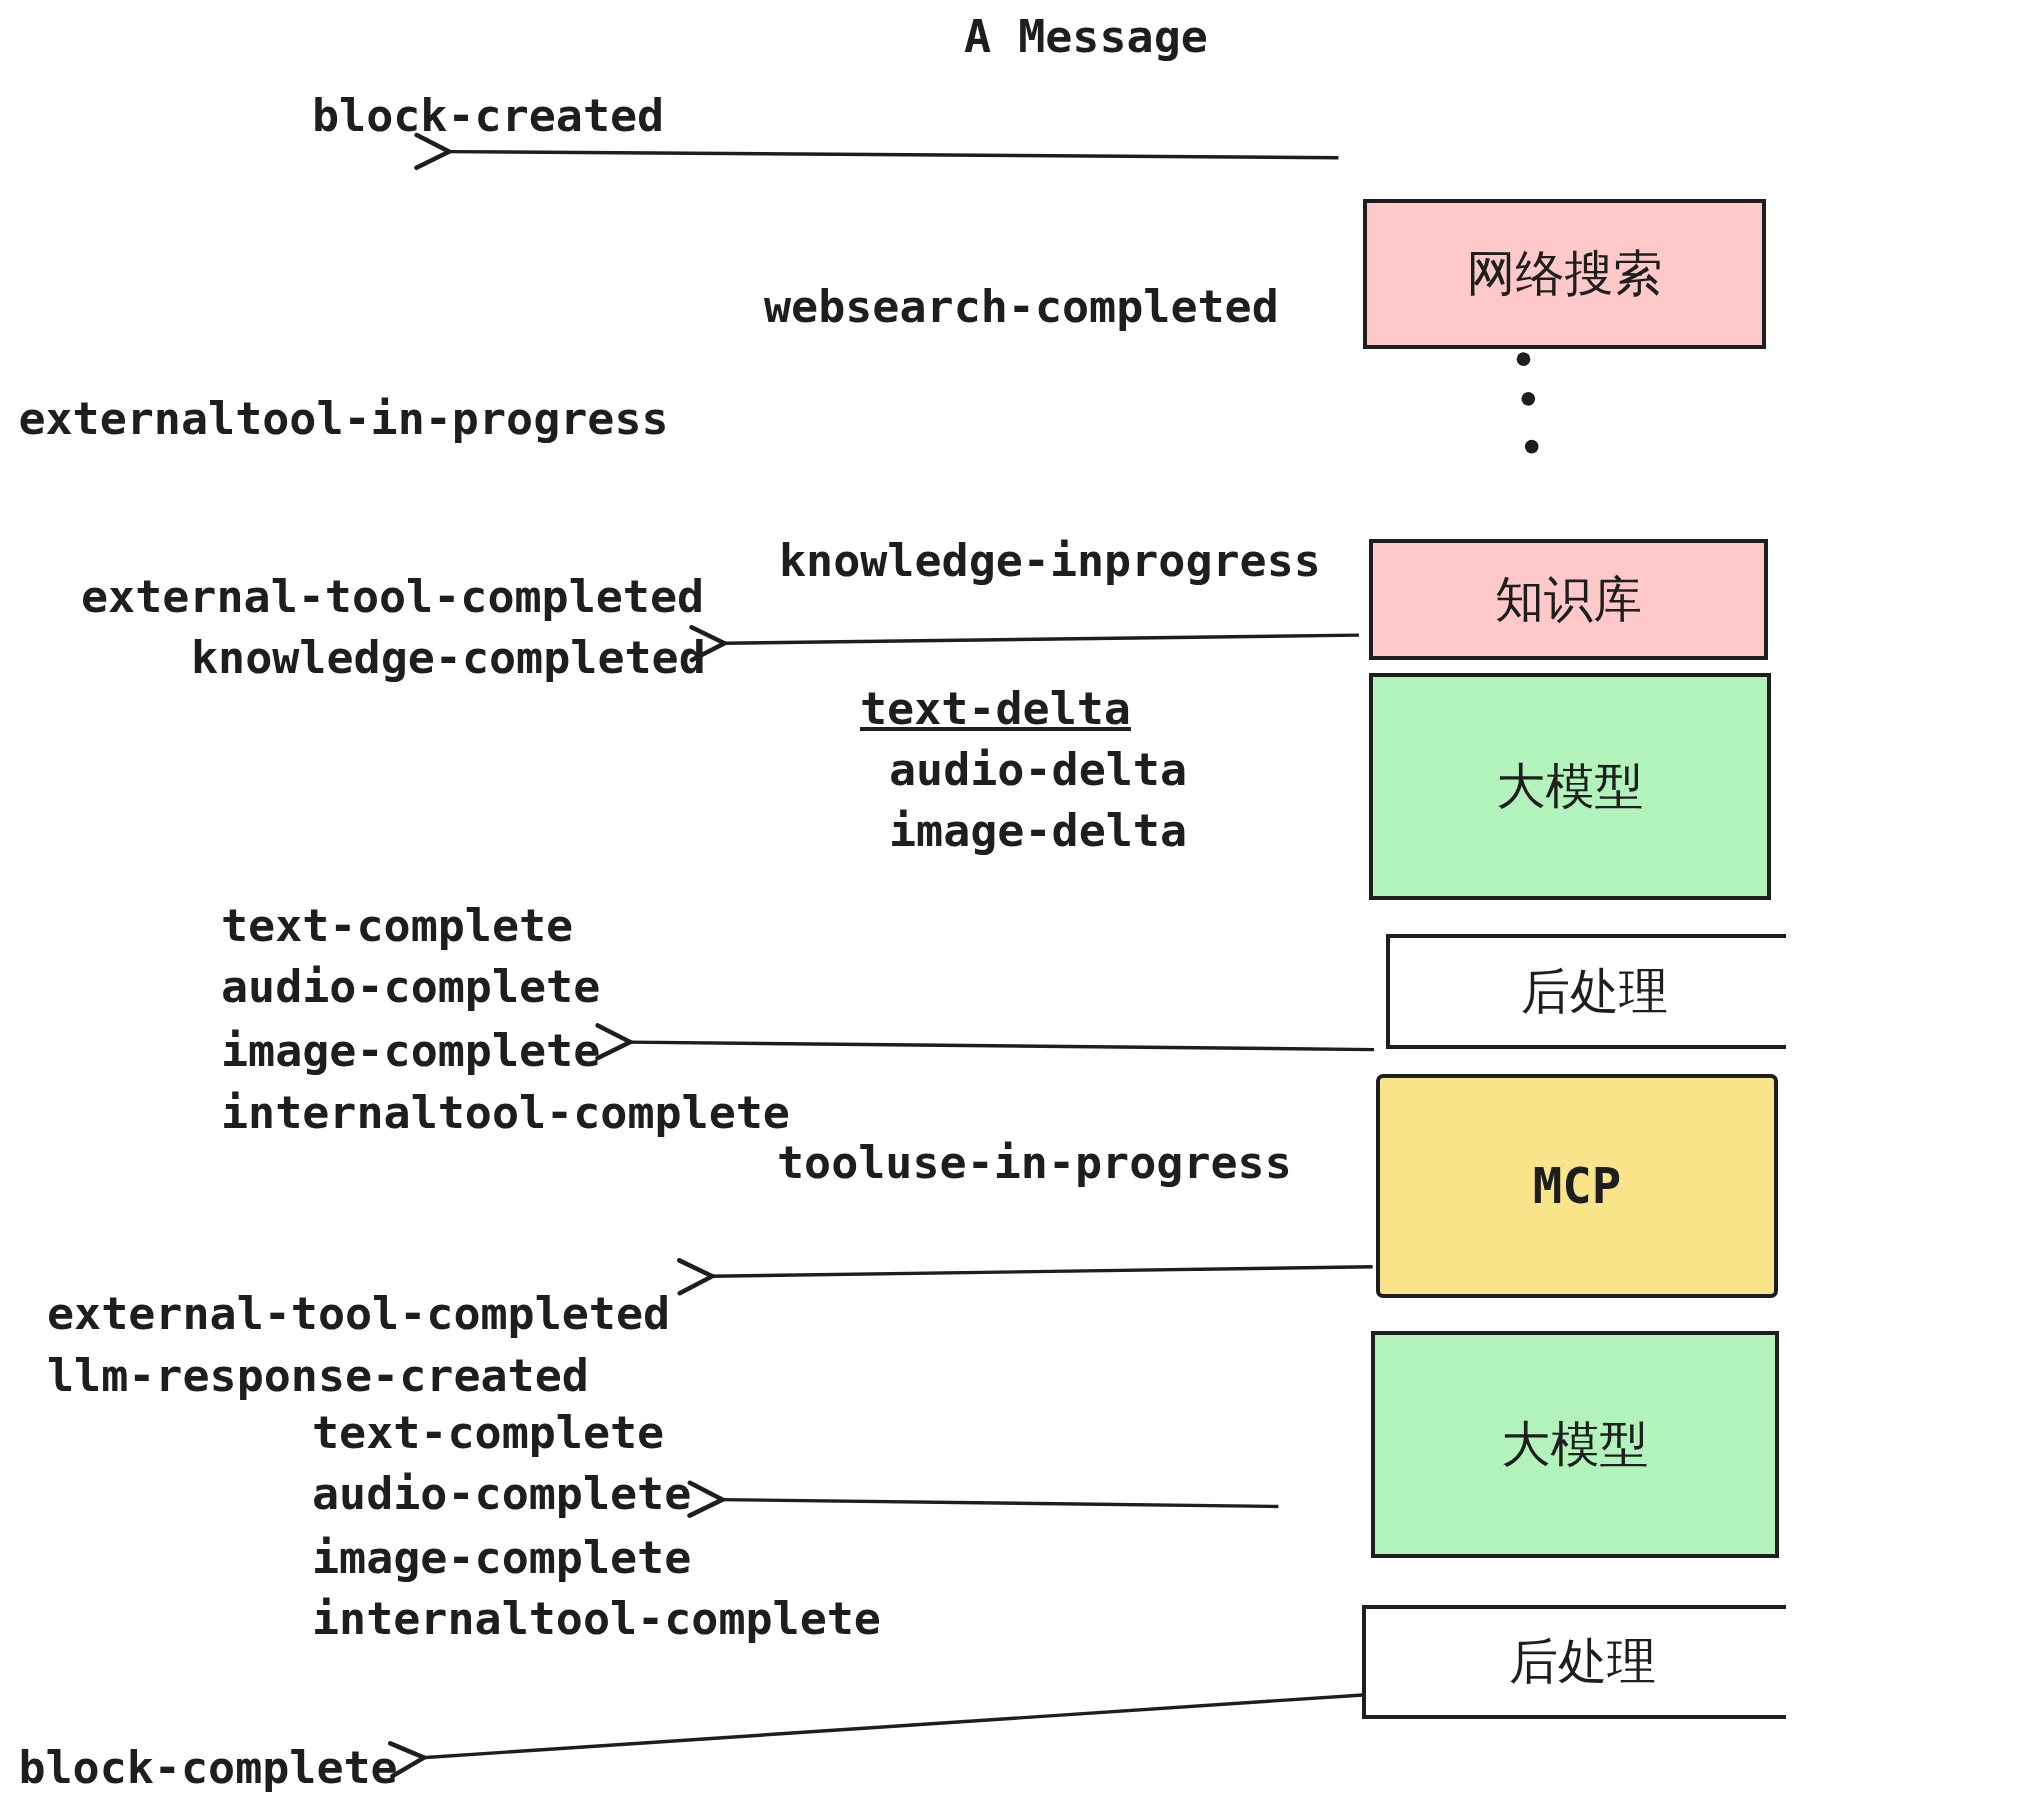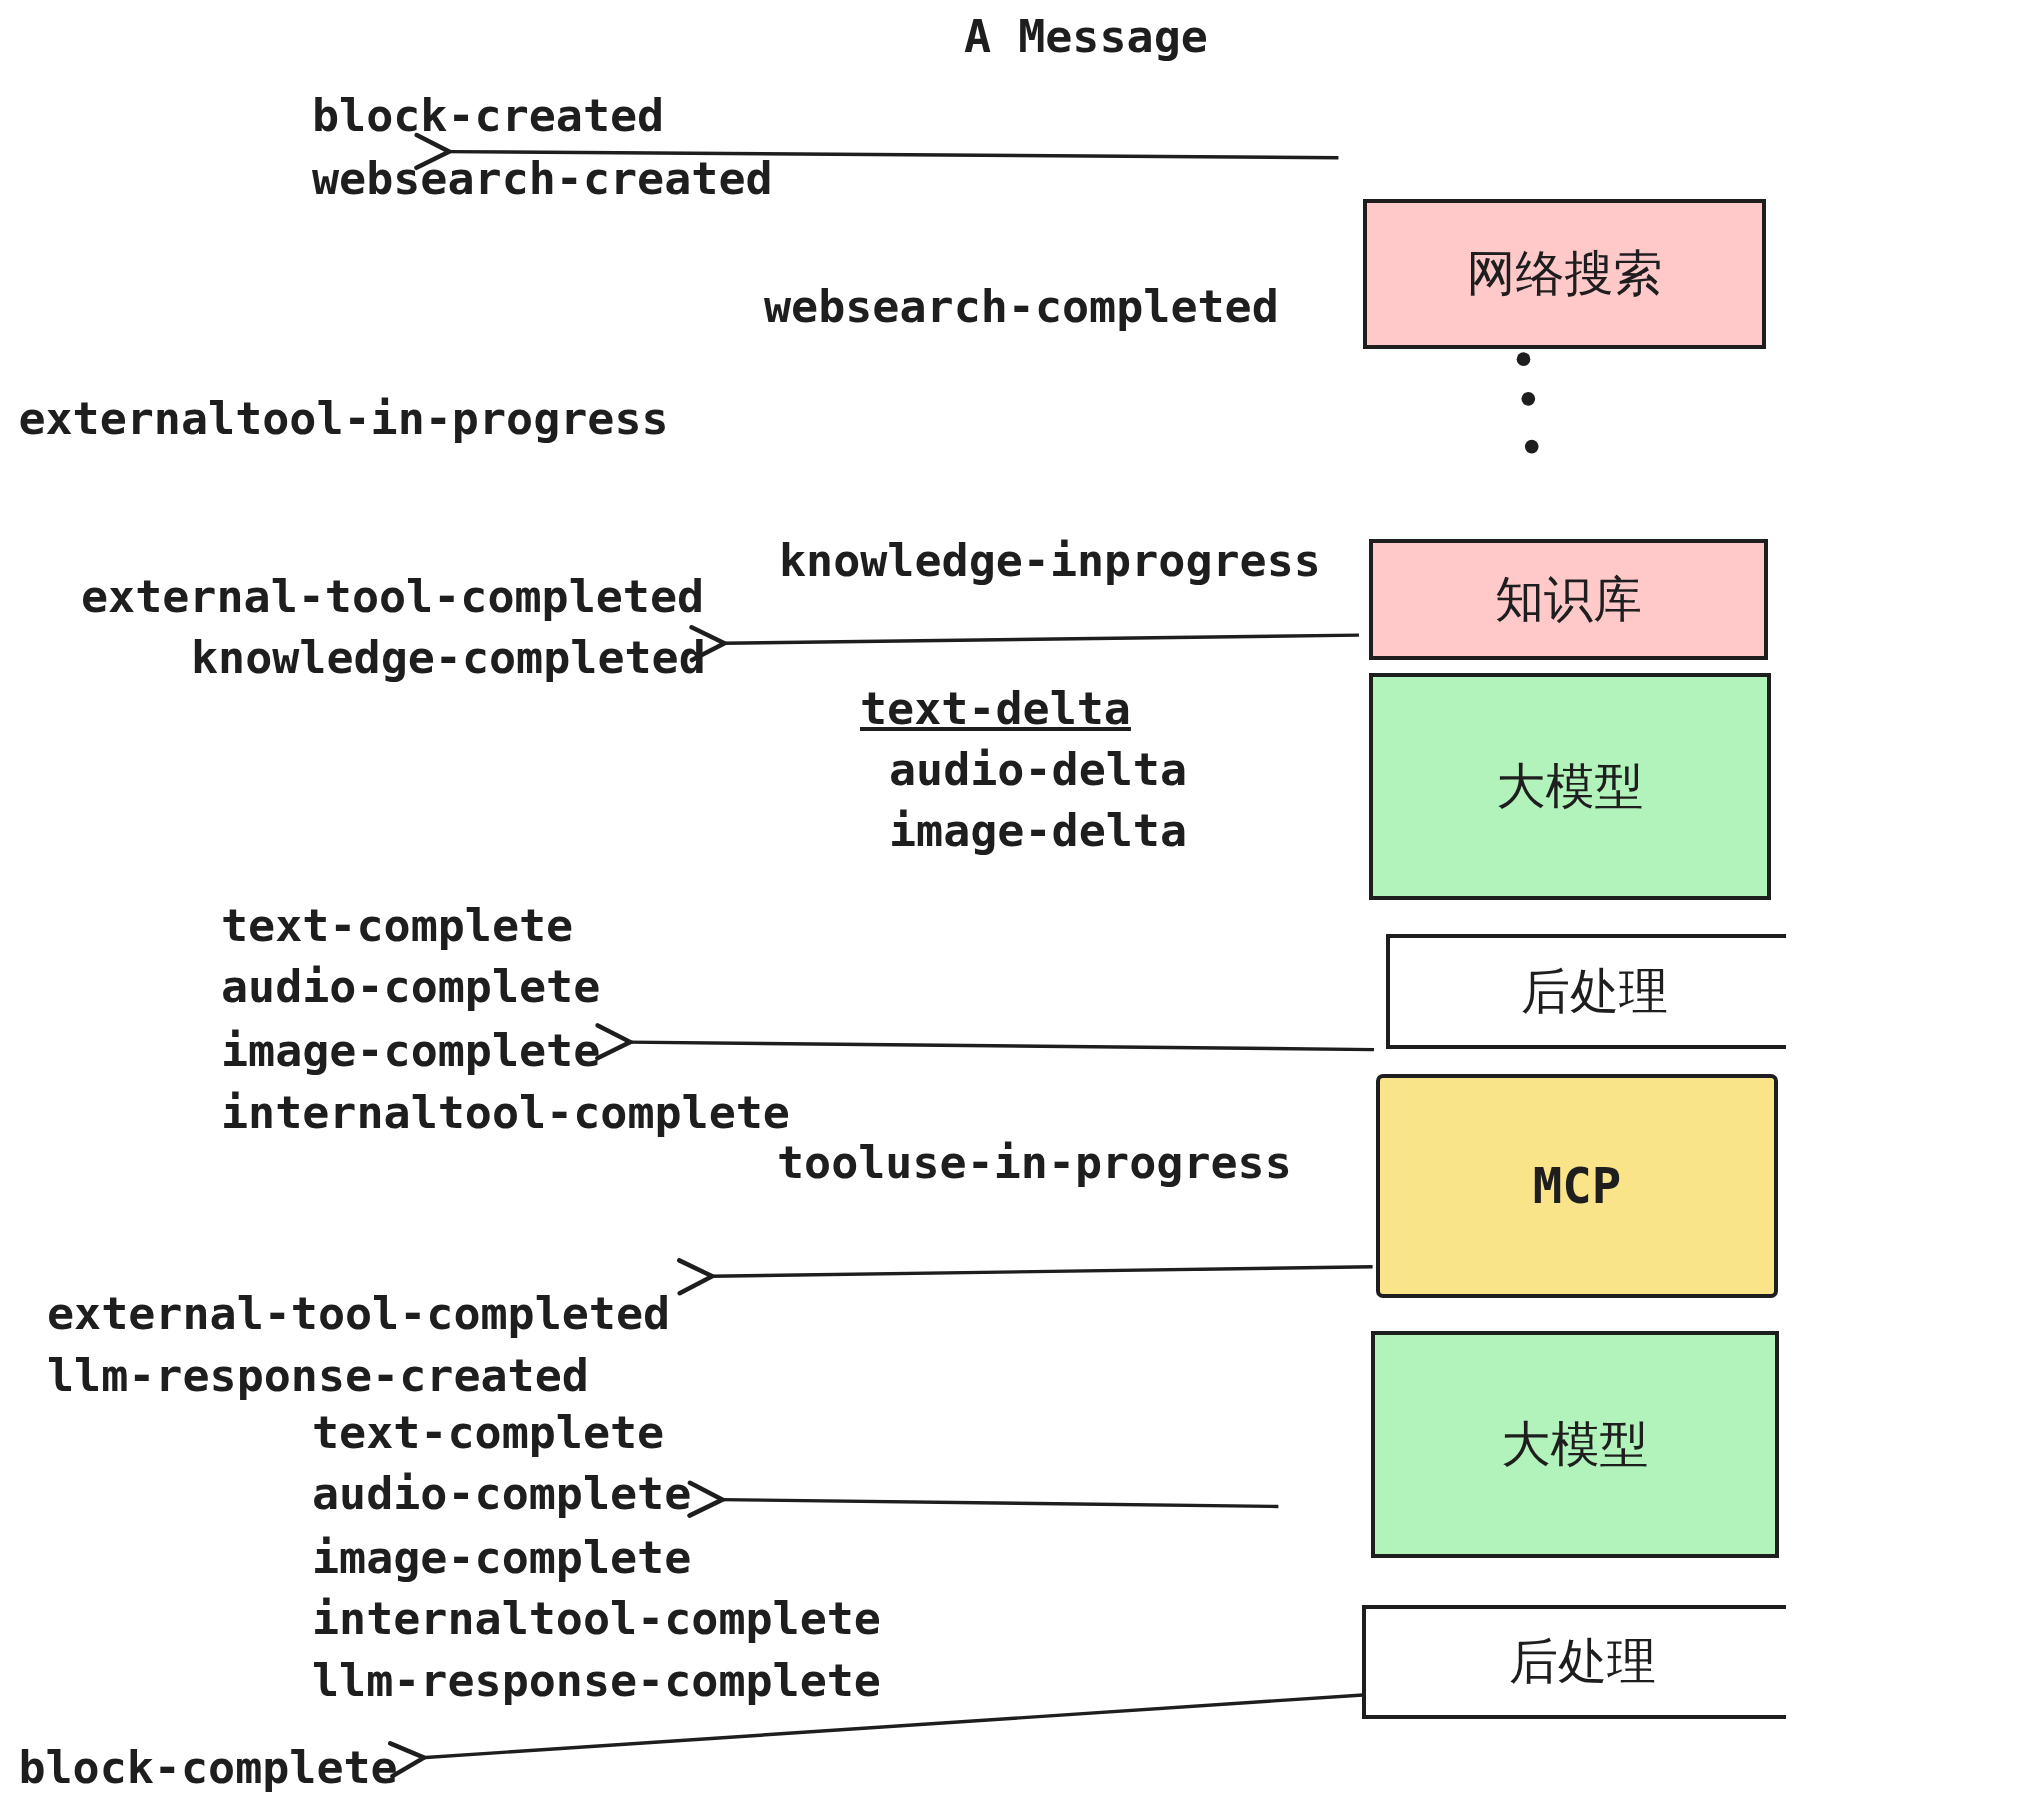"websearch-created" div.evt { html: <div>websearch-created</div> -> none }
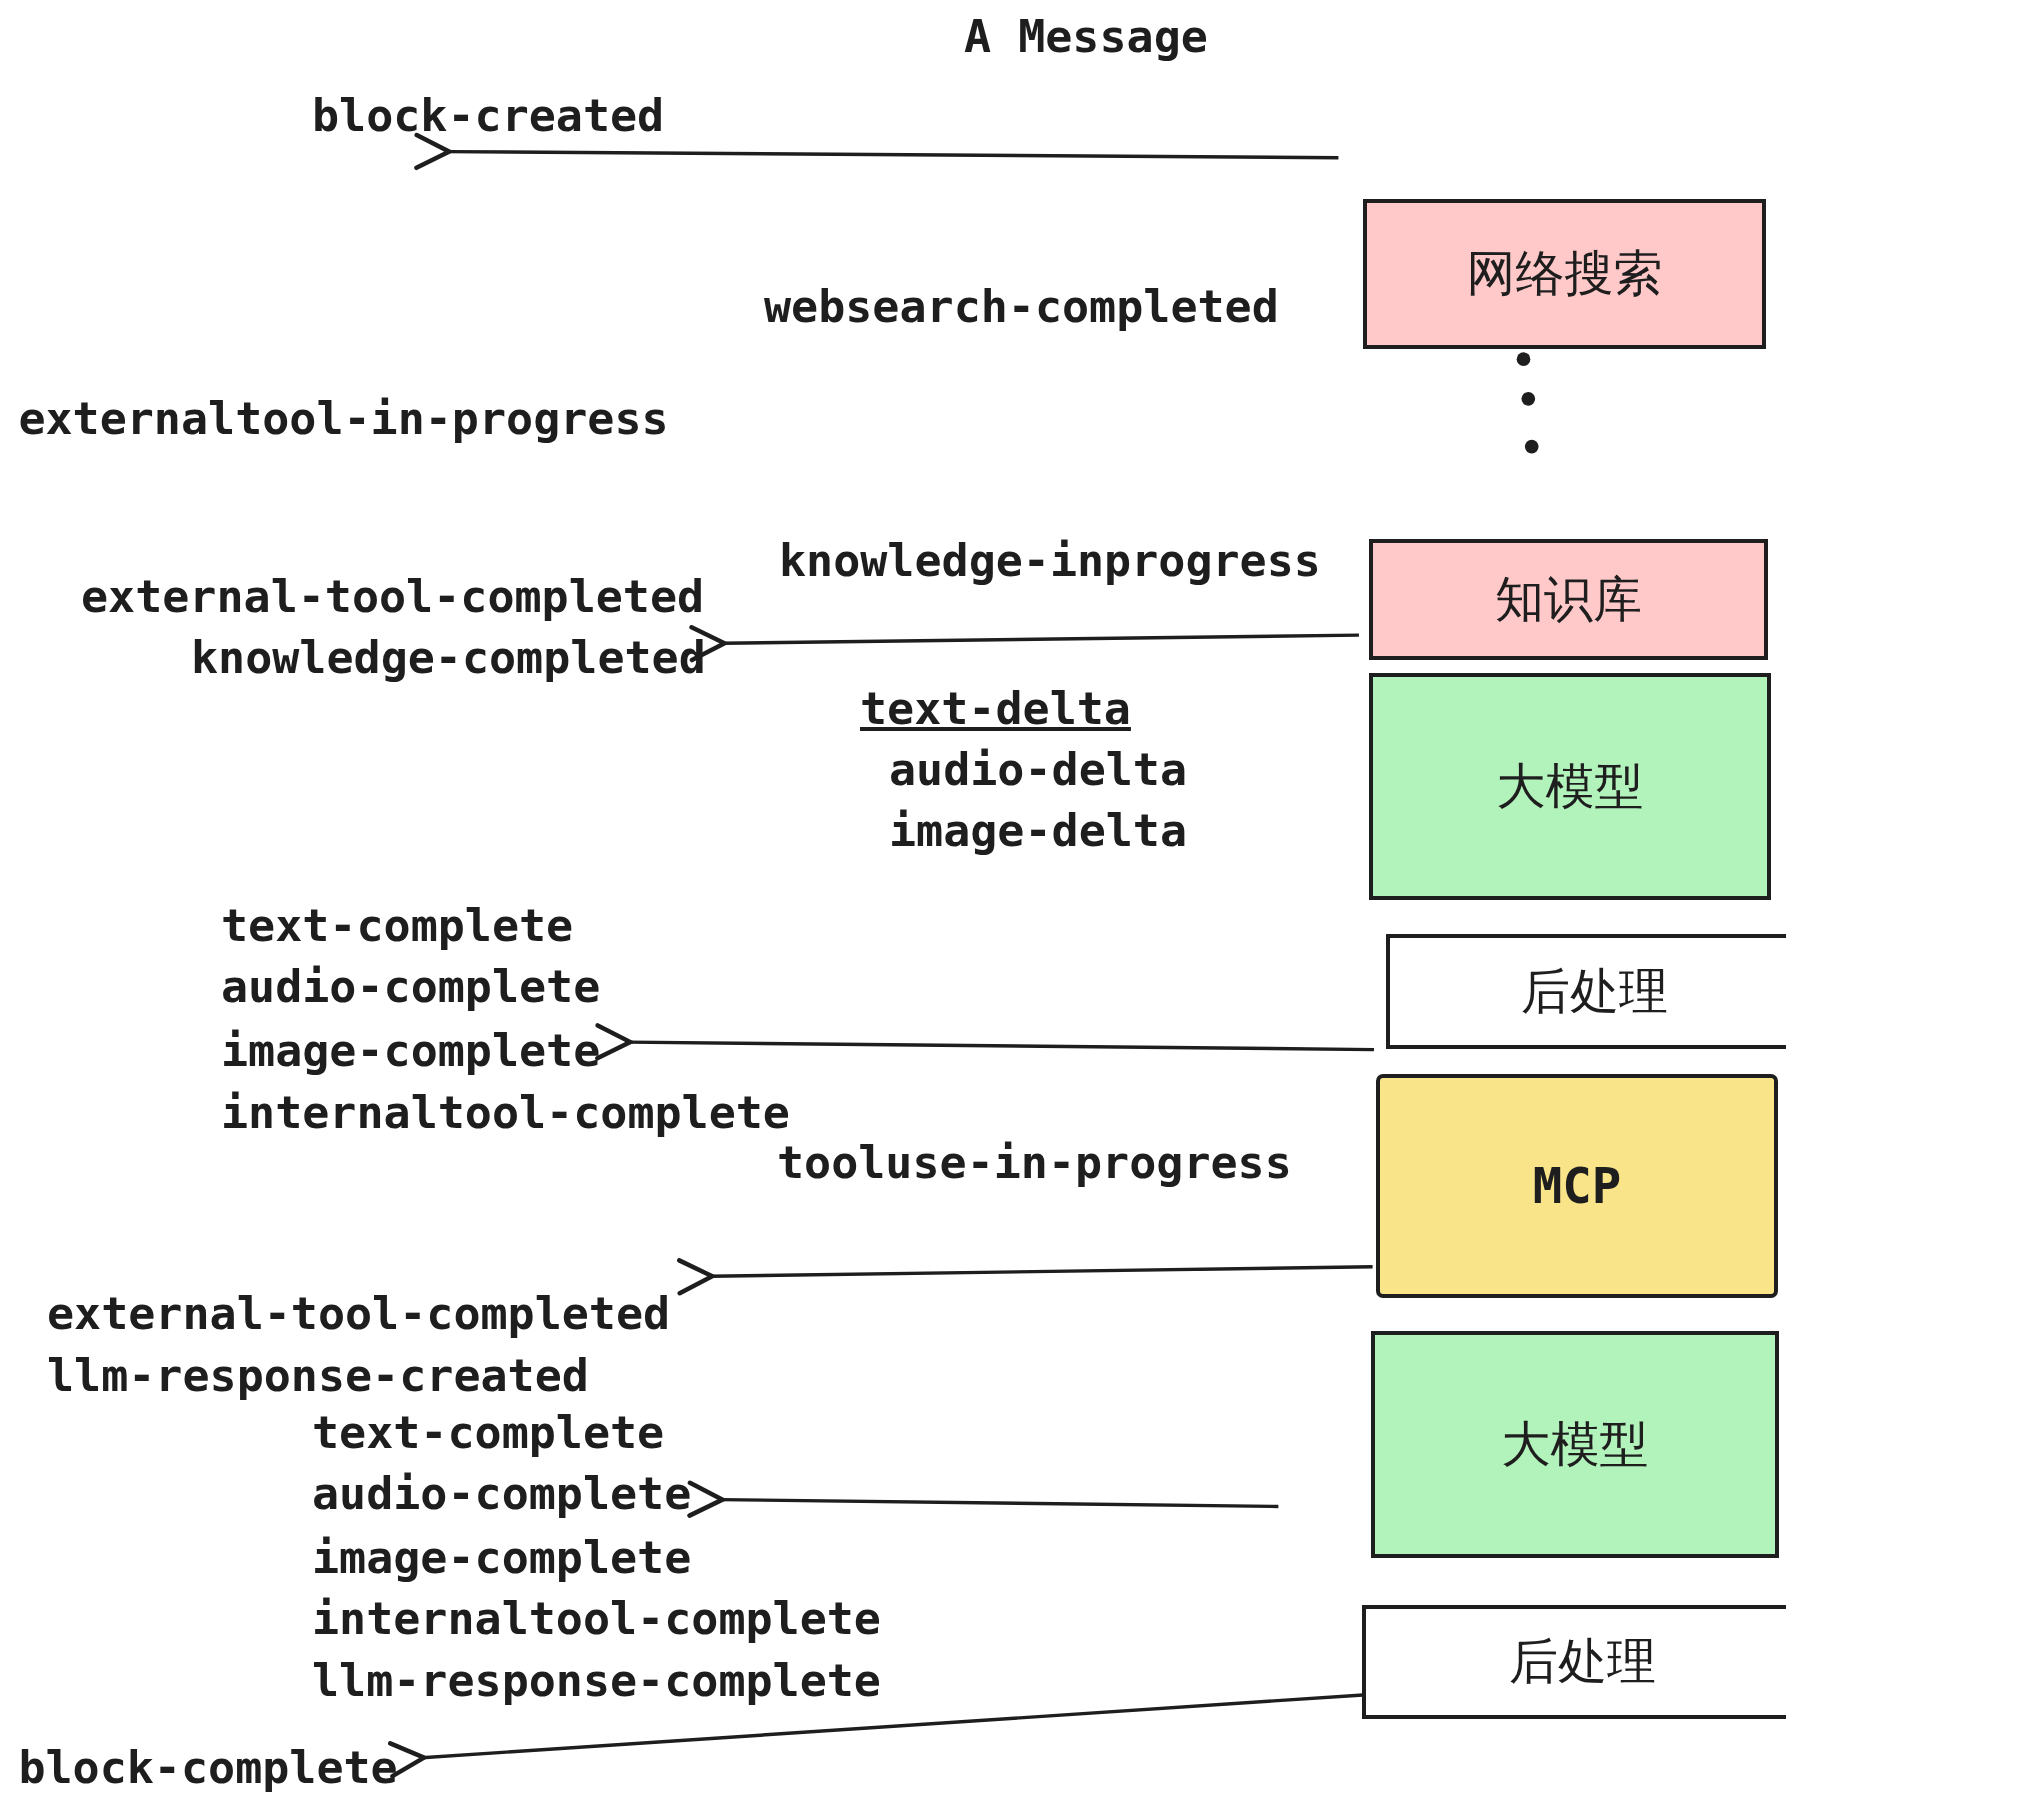"llm-response-complete" div.evt { html: <div>llm-response-complete</div> -> none }
